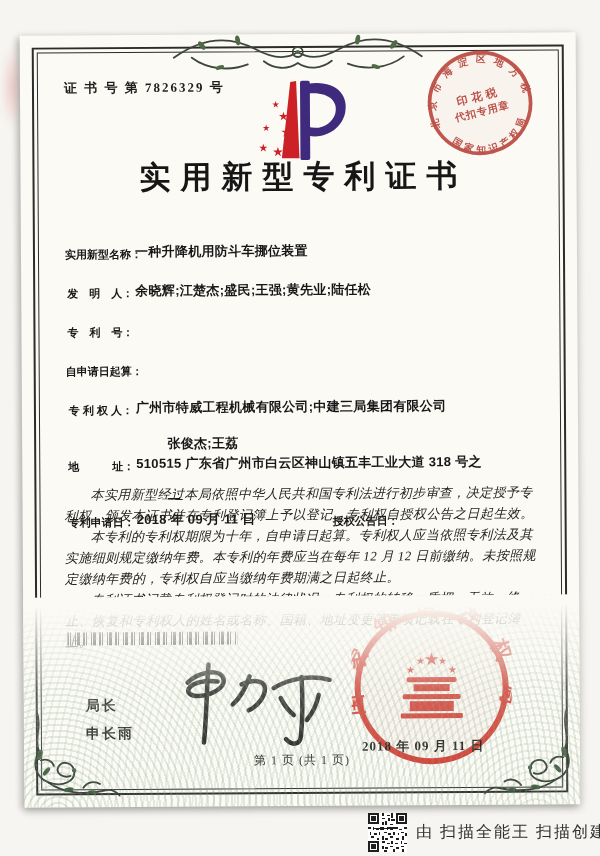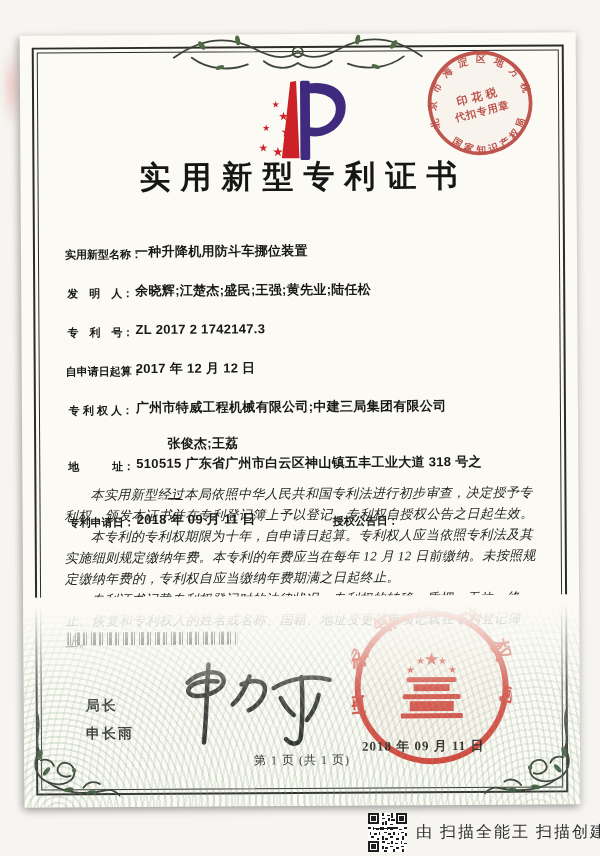"证 书 号 第 7826329" div.cert-no { html: none -> <div>证 书 号 第 7826329 号</div> }
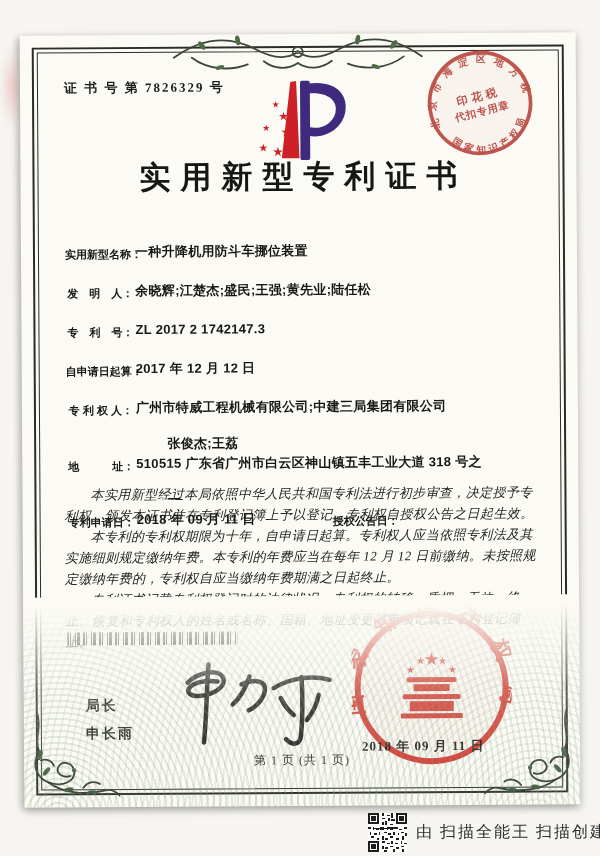"ZL 2017 2 1742147.3" span.fvalue { html: <span>ZL 2017 2 1742147.3</span> -> none }
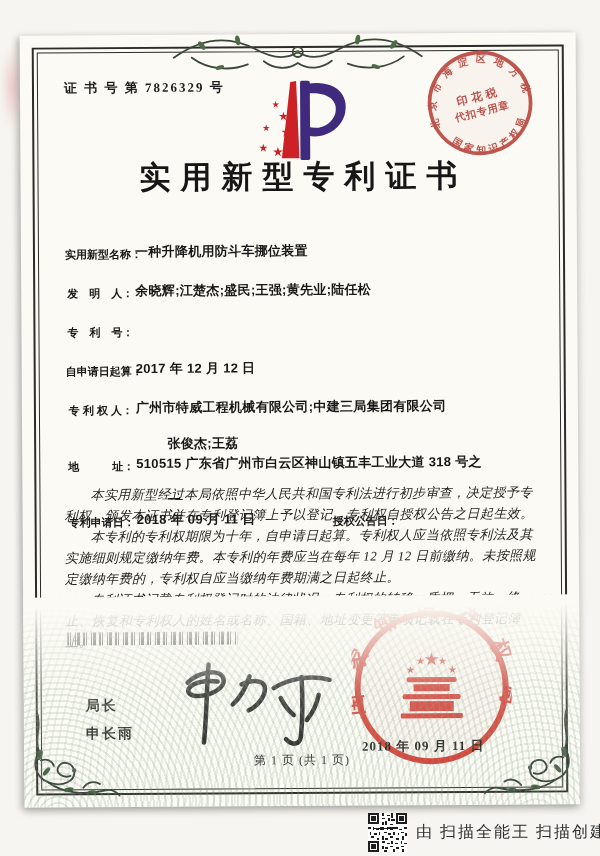"2017 年 12 月 12" span.fvalue { html: <span>2017 年 12 月 12 日</span> -> none }
